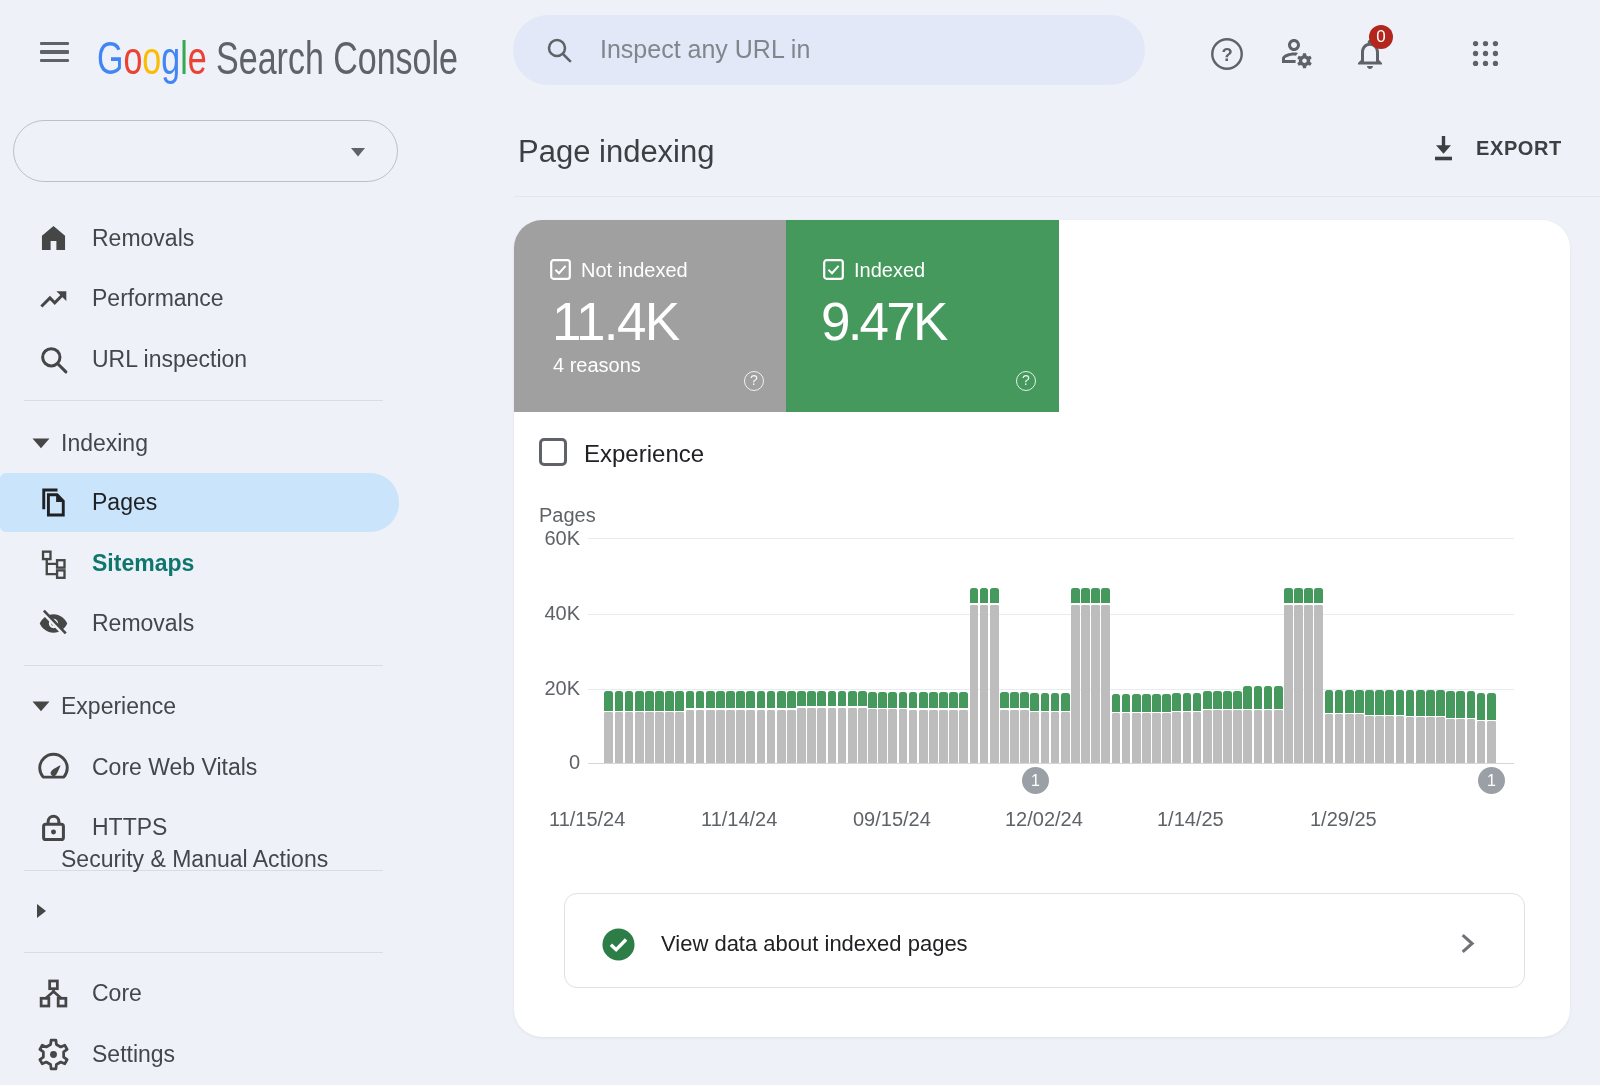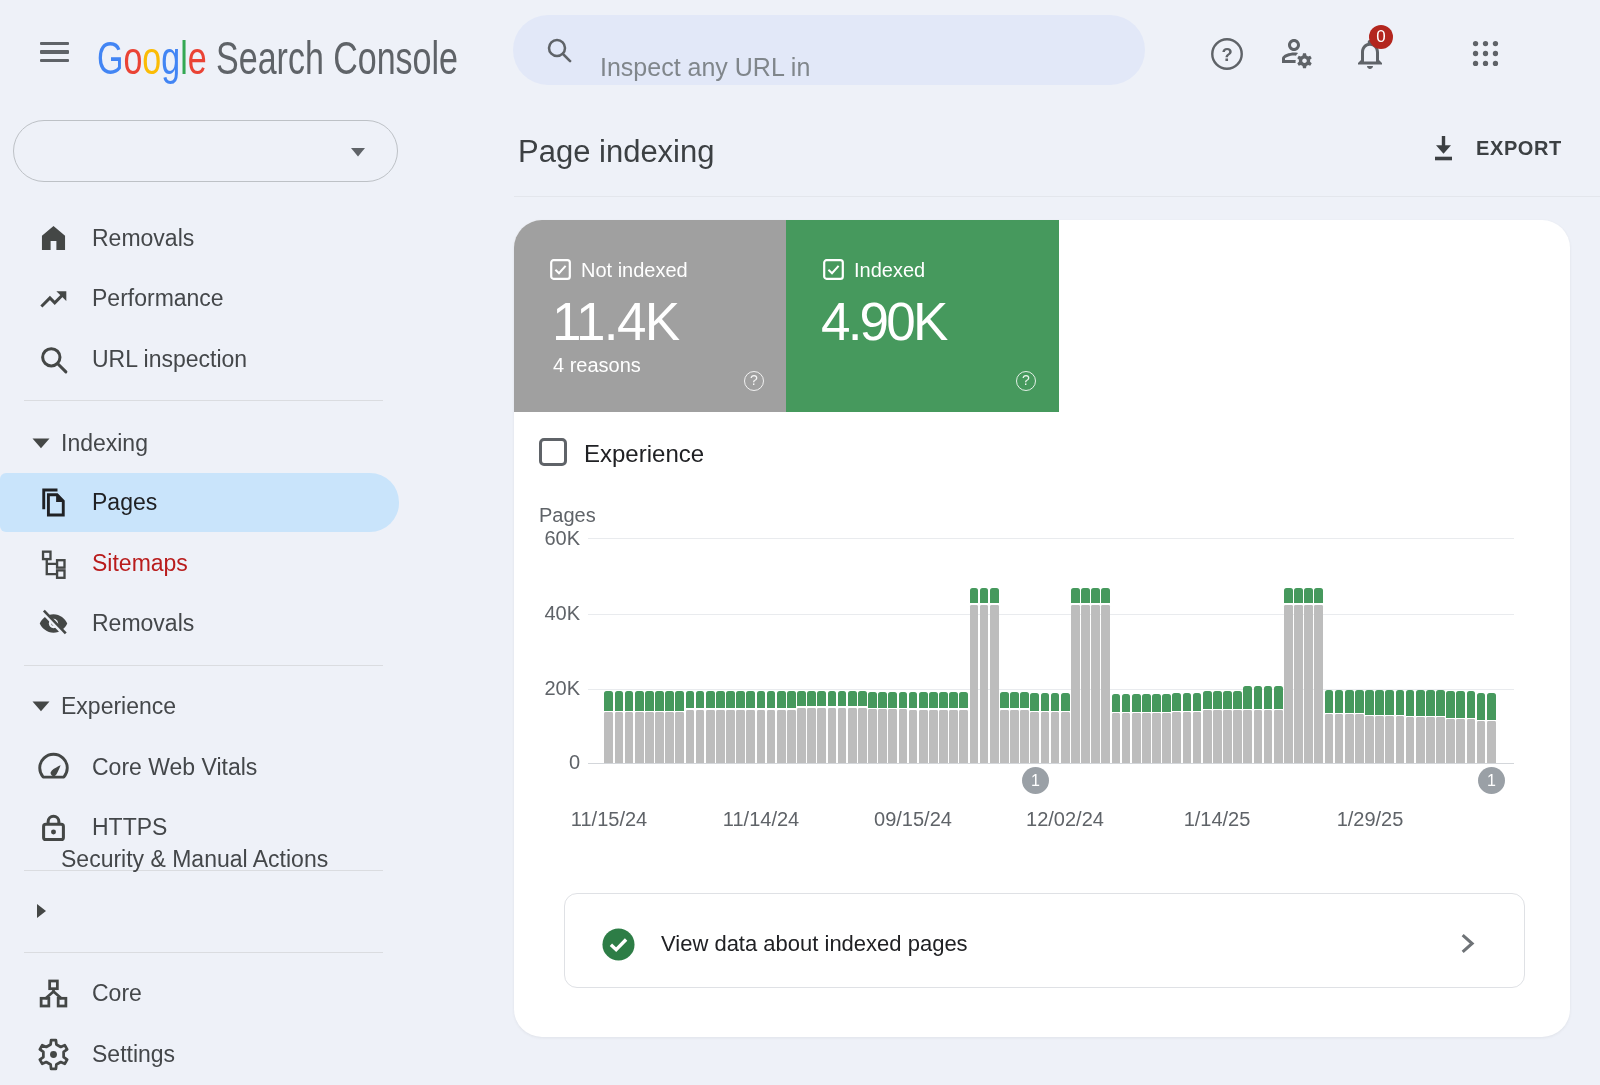"Inspect any URL in" .searchpill .ph { margin-top: 18px -> none }
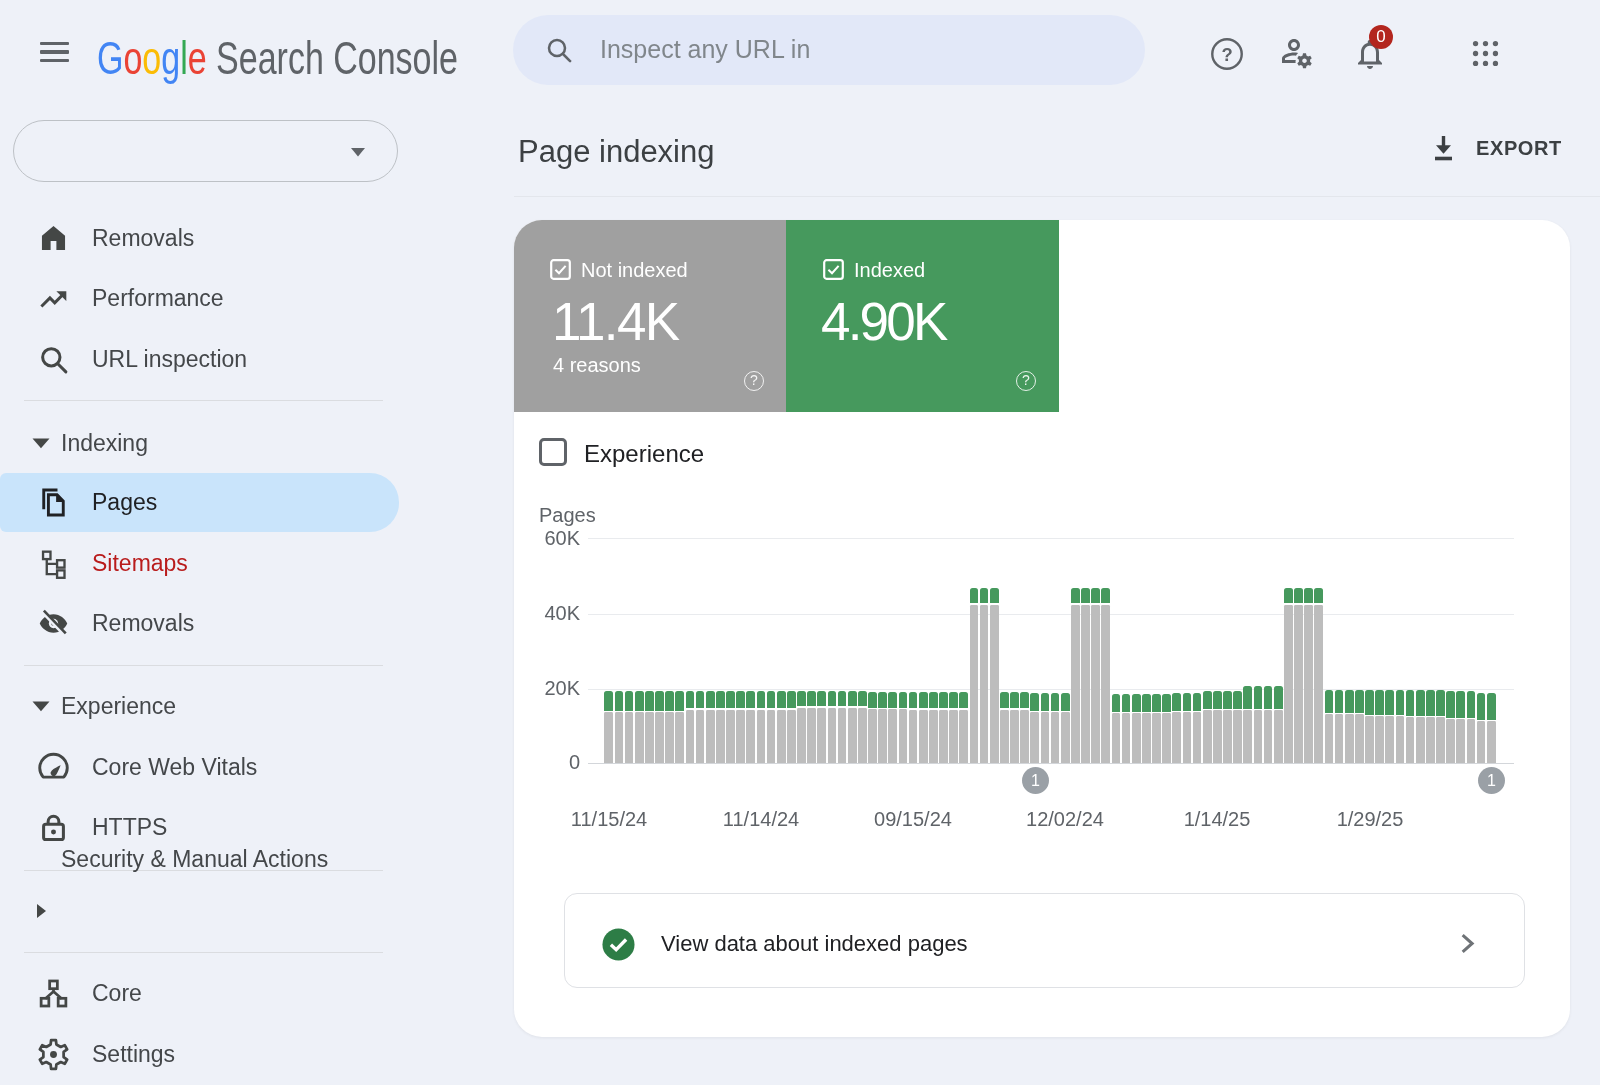"4.90K" div.tnum { text: 4.90K -> 9.47K }
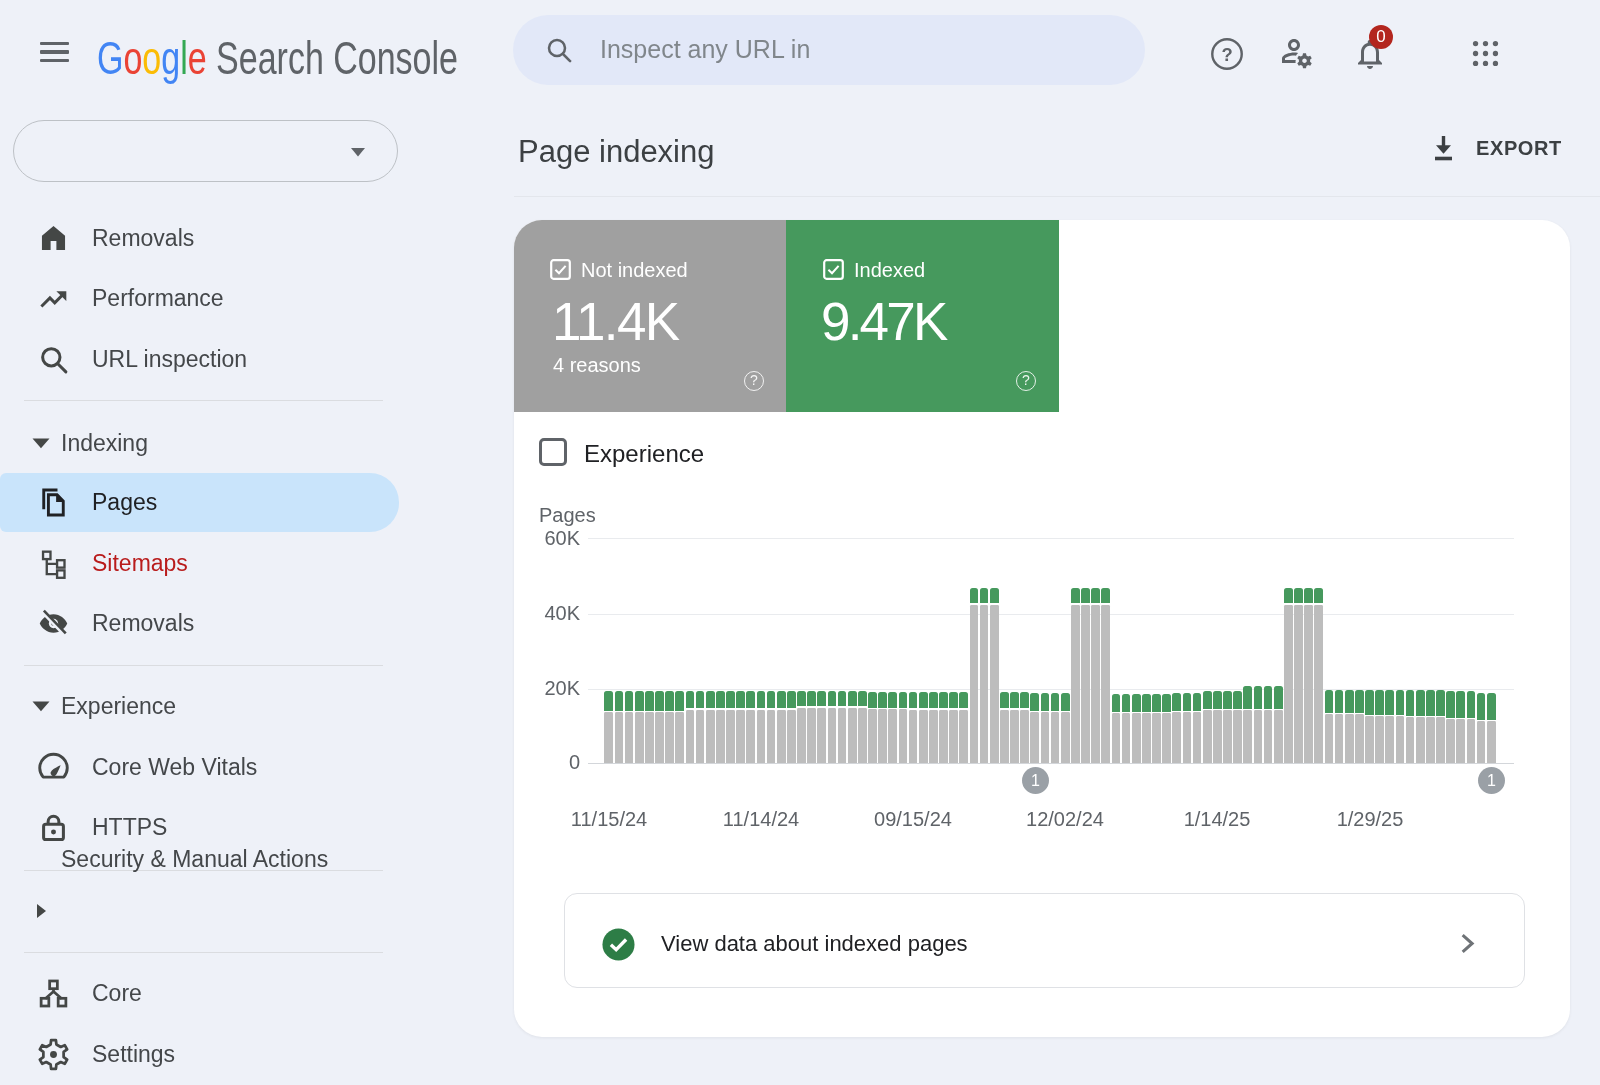"Sitemaps" div.ntxt { color: #b91c1c -> #0f766e; font-weight: 400 -> 700 }
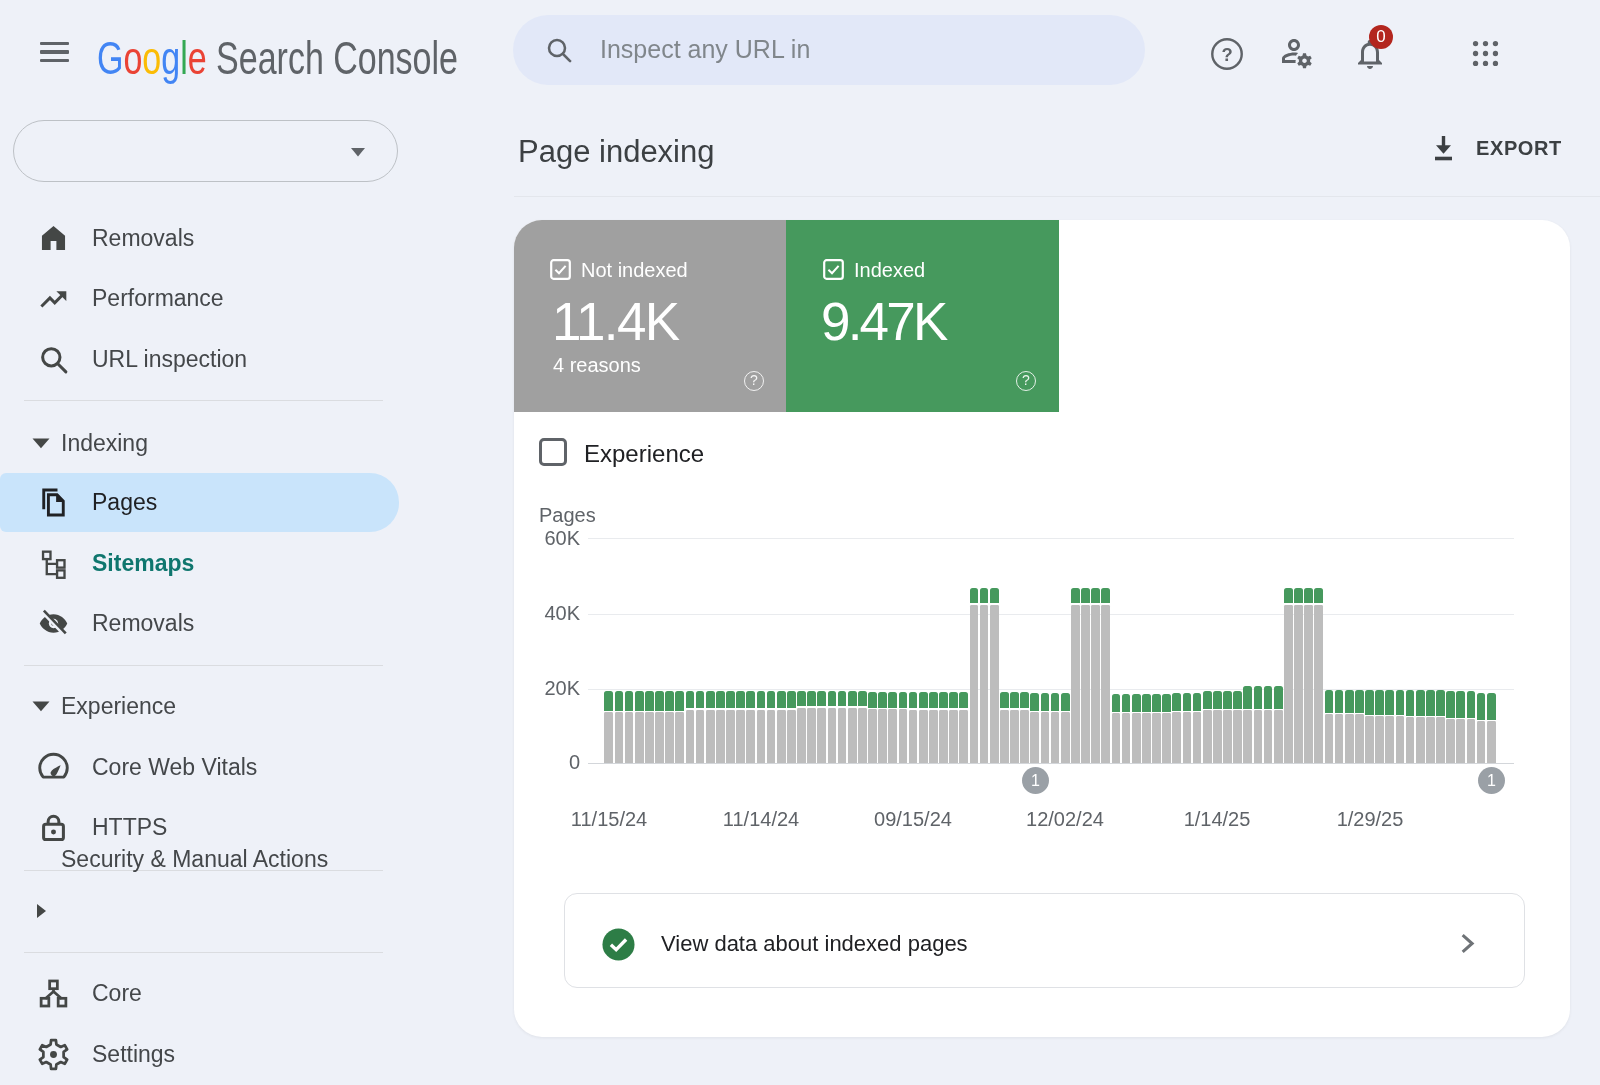"11/15/24" .xl { text-align: center -> none }
